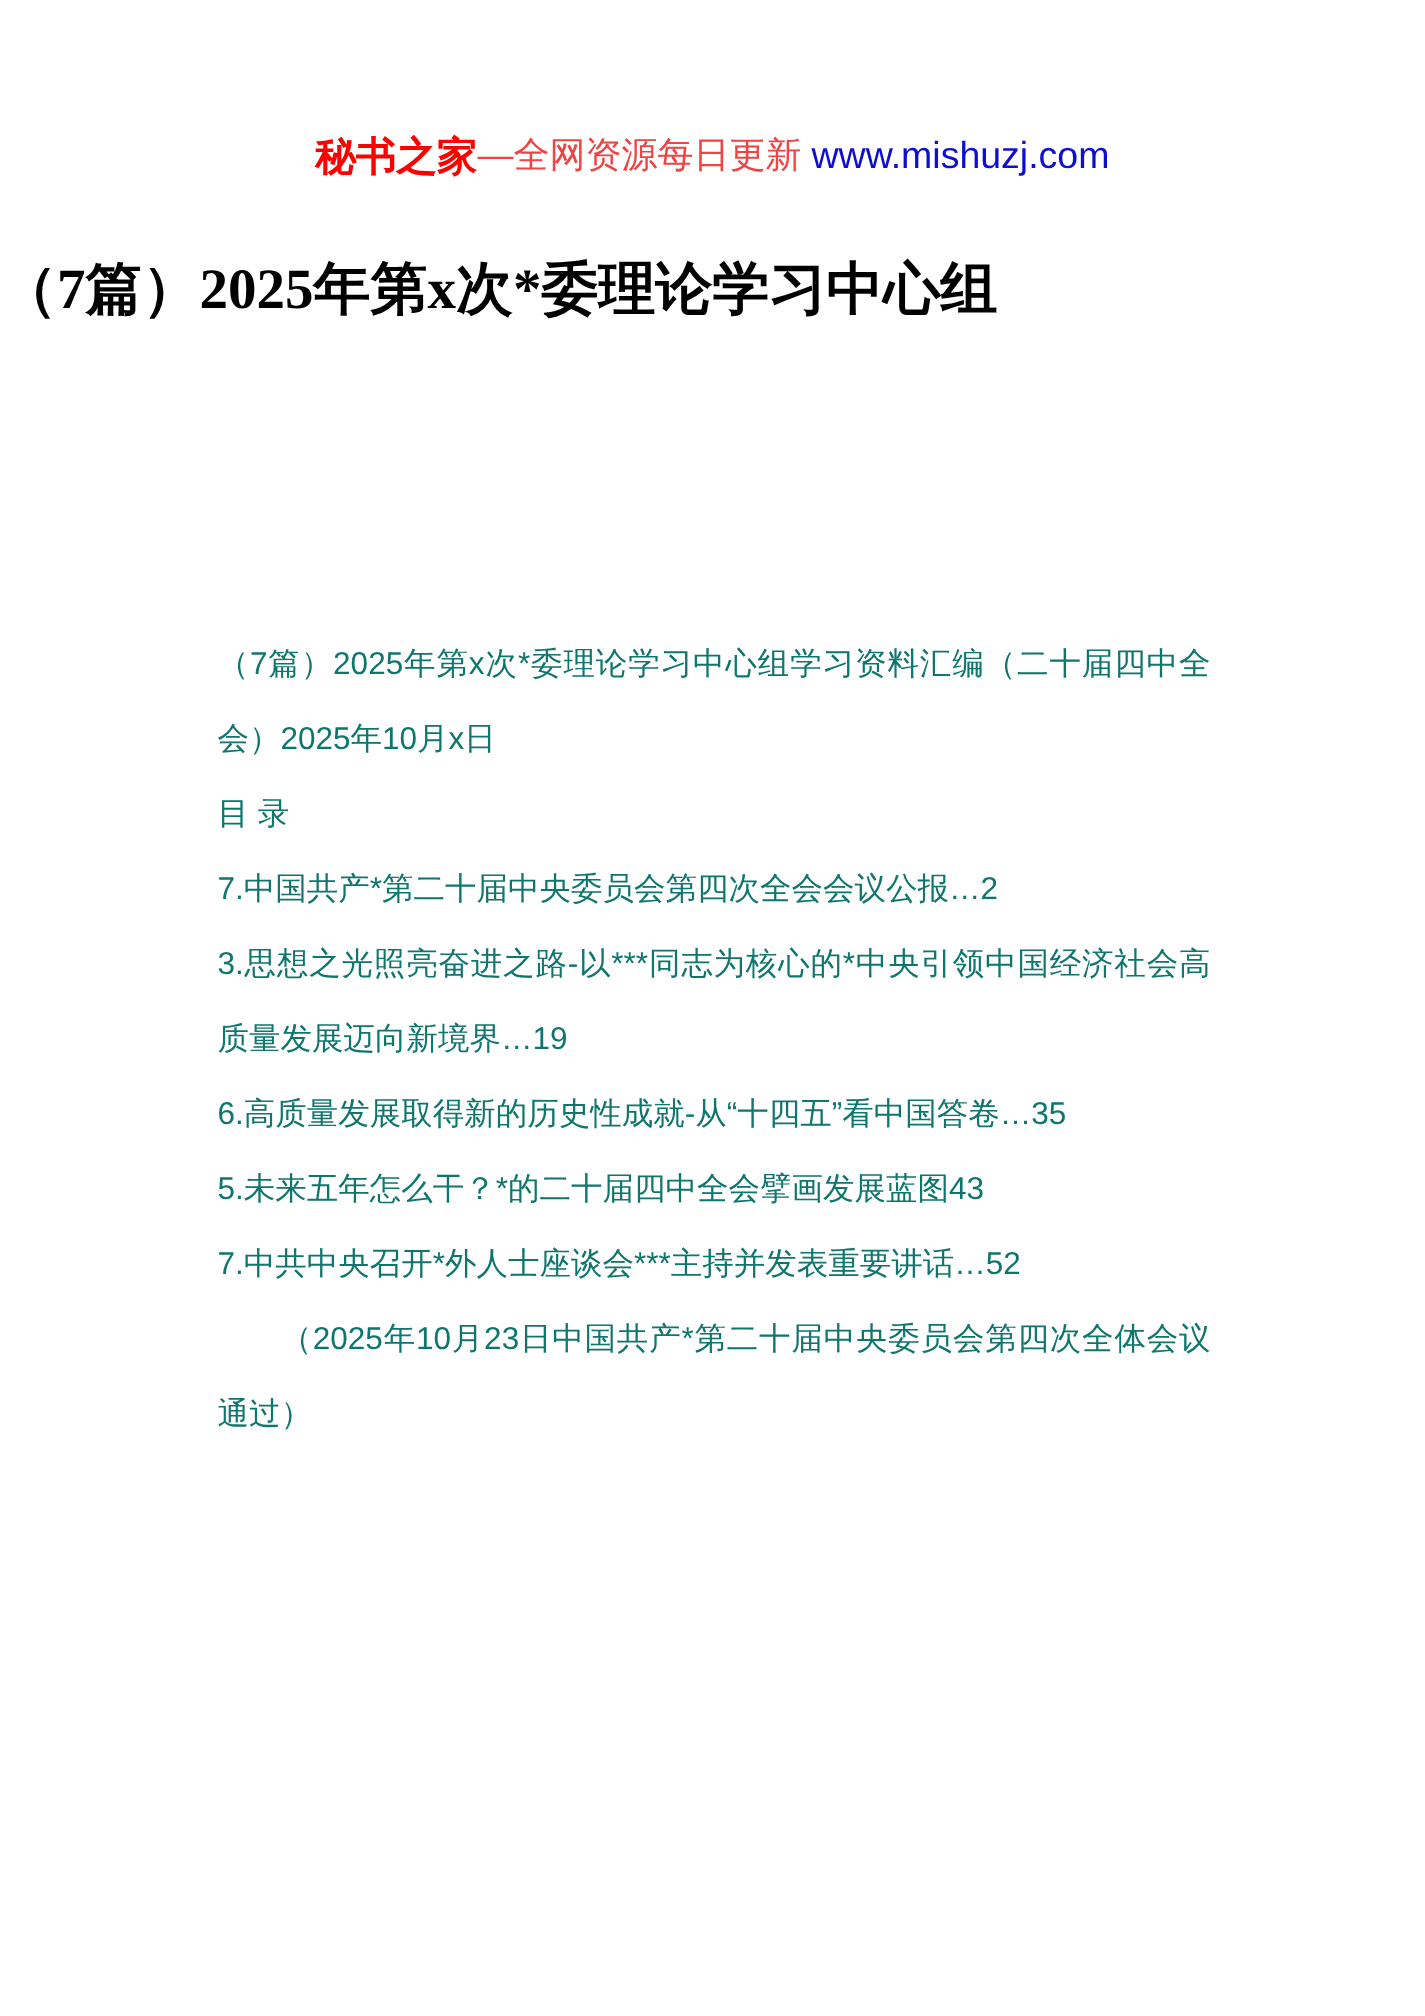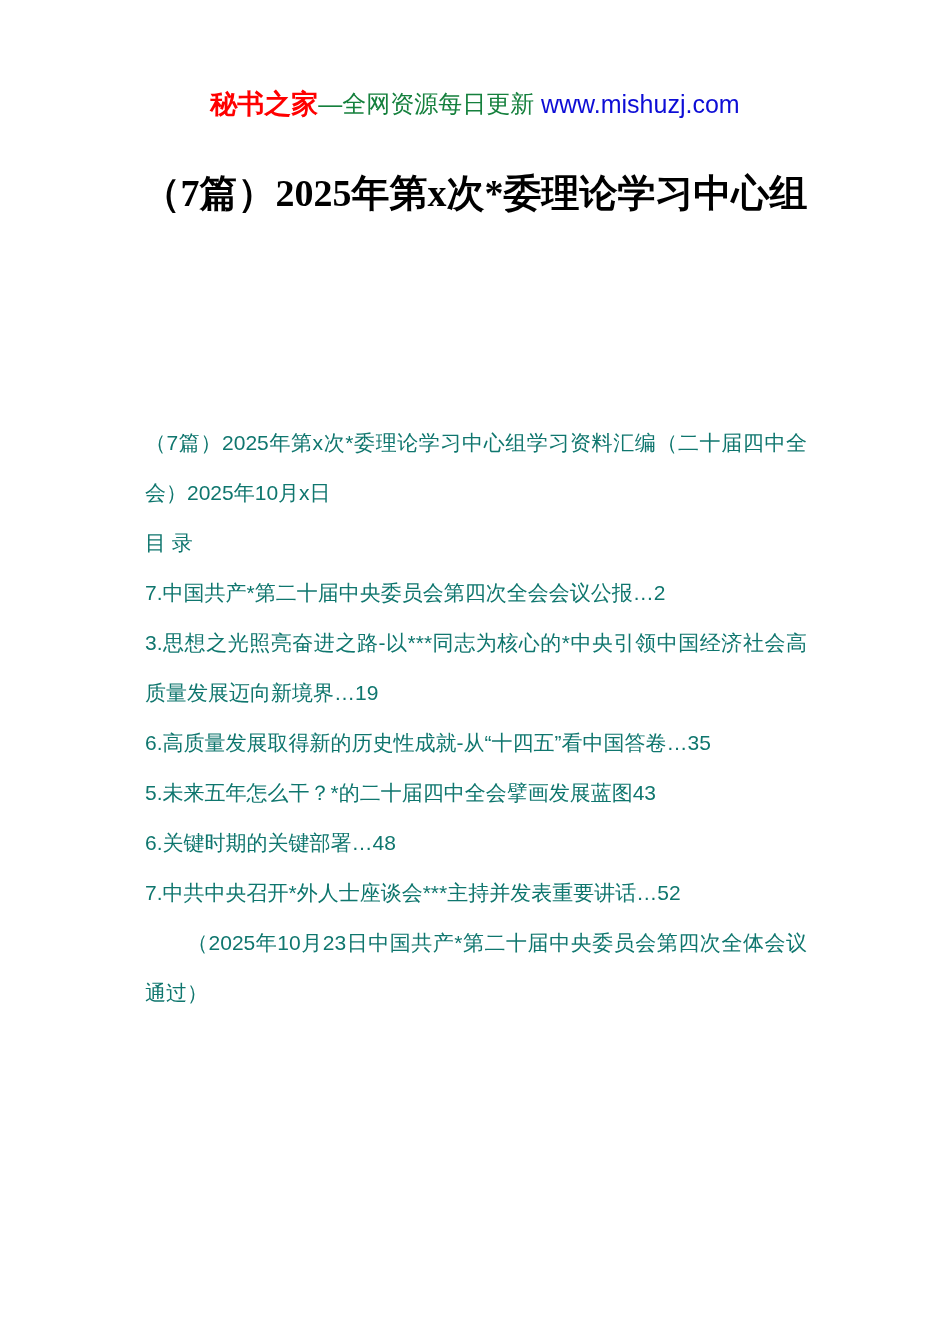"—全网资源每日更新" .tagline { color: #15803d -> #ef4444 }
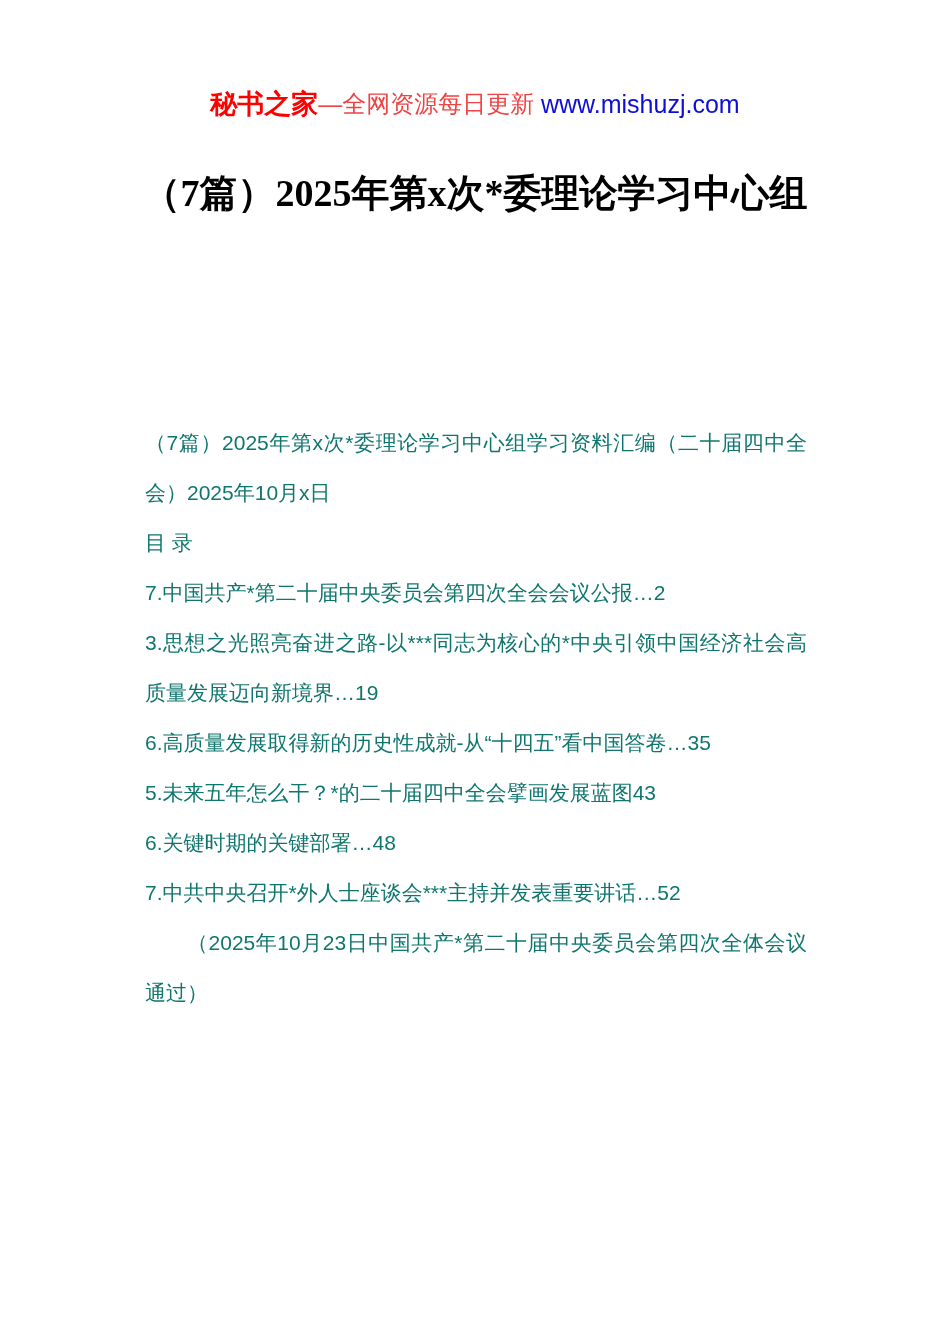"（7篇）2025年第x次*委理论学习中心组" .doc-title { text-align: center -> none }
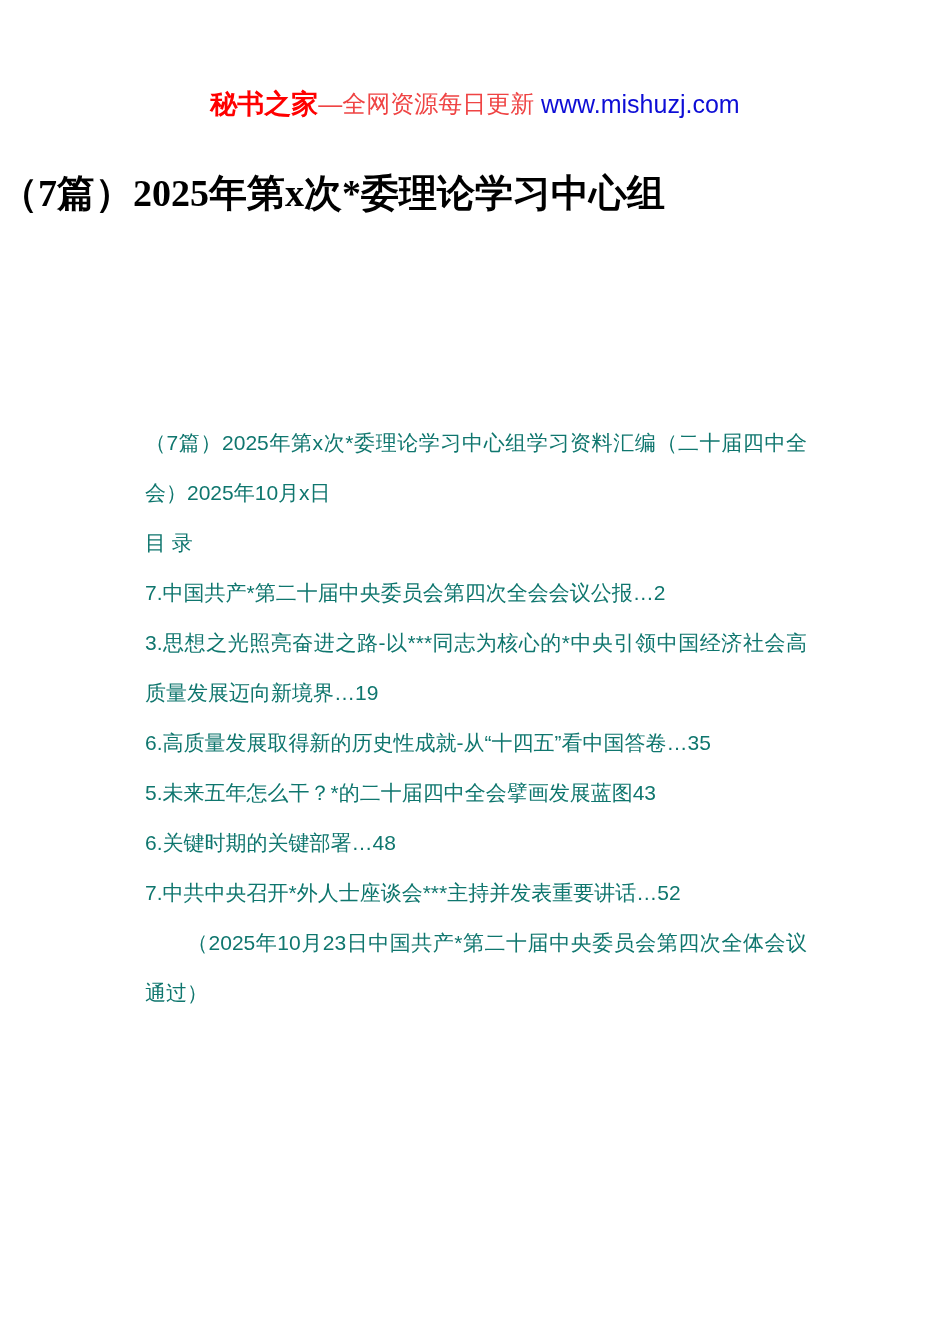"6.关键时期的关键部署…48" p { html: <p>6.关键时期的关键部署…48</p> -> none }
